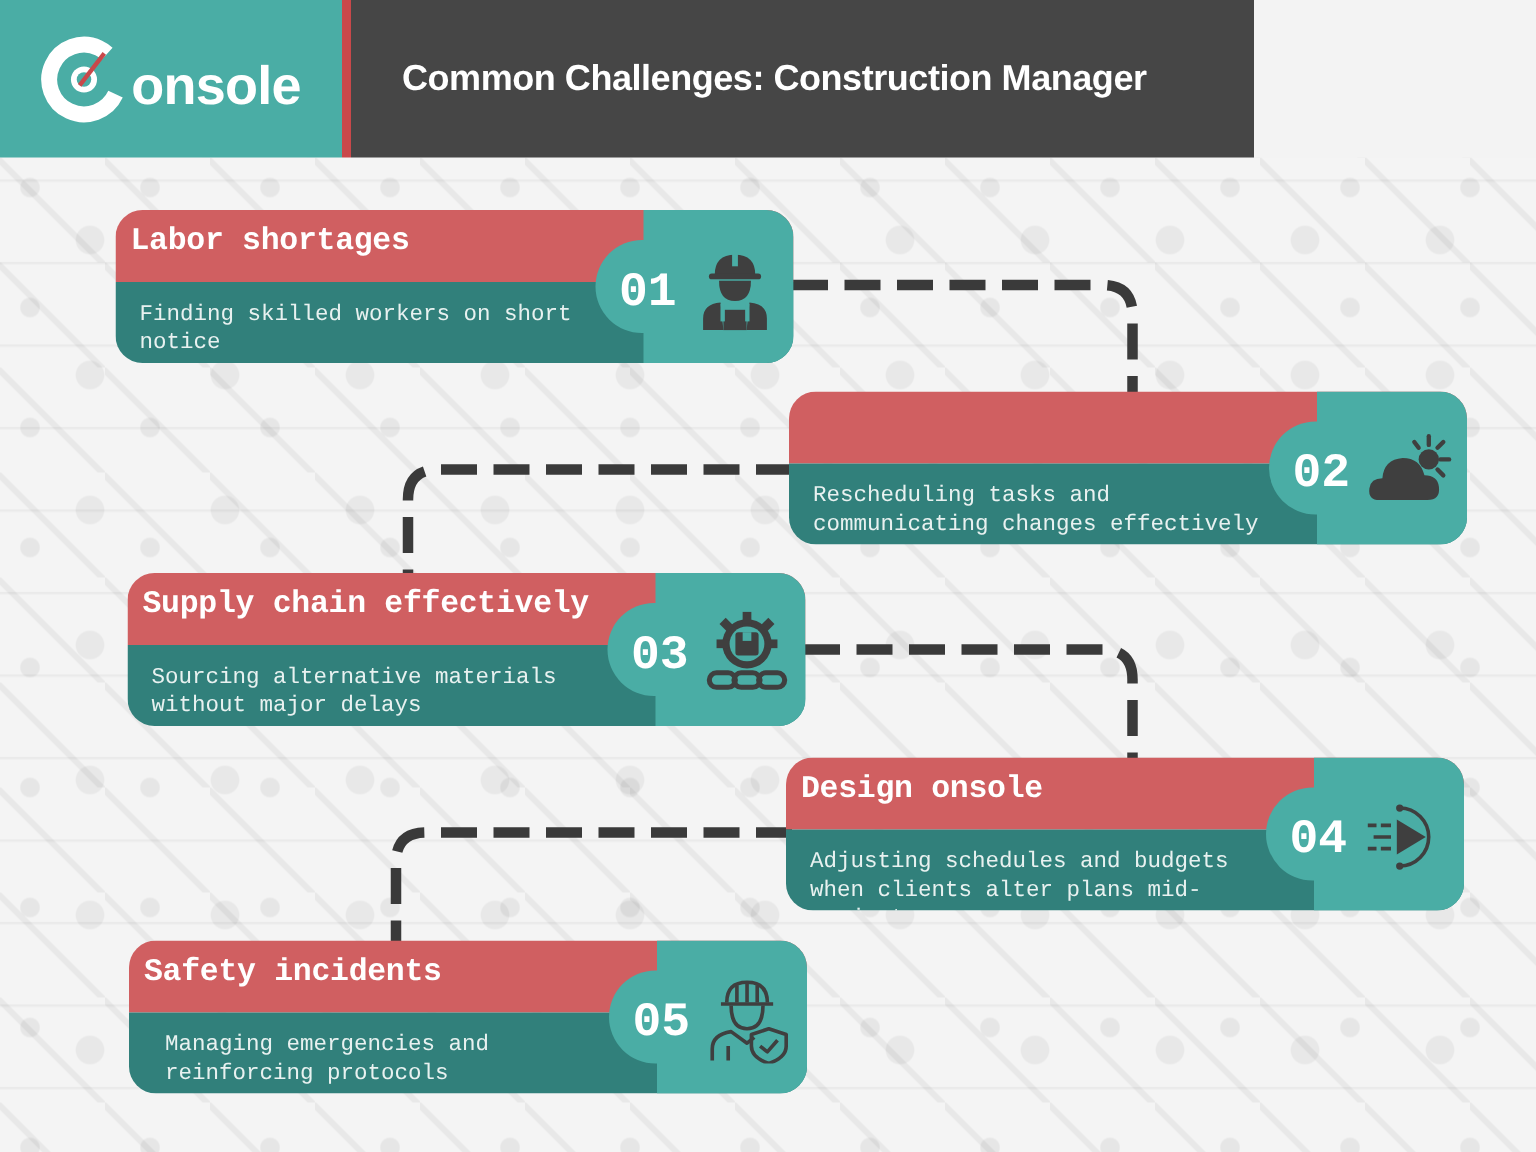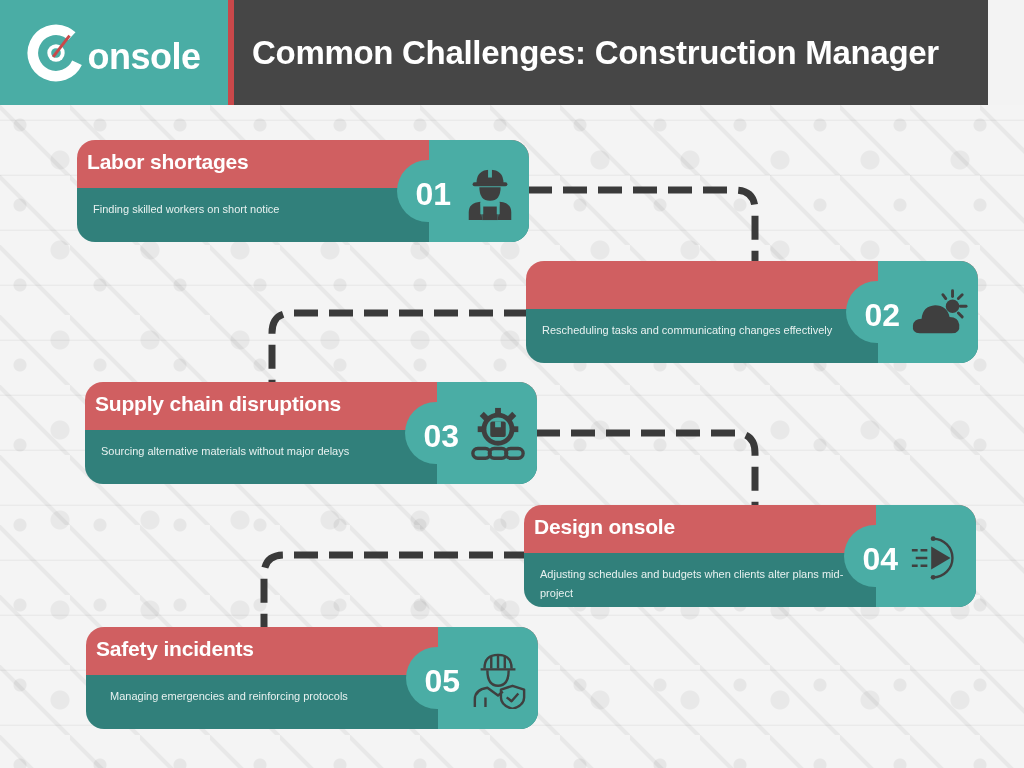"onsole" .header { width: 988px -> 836px }
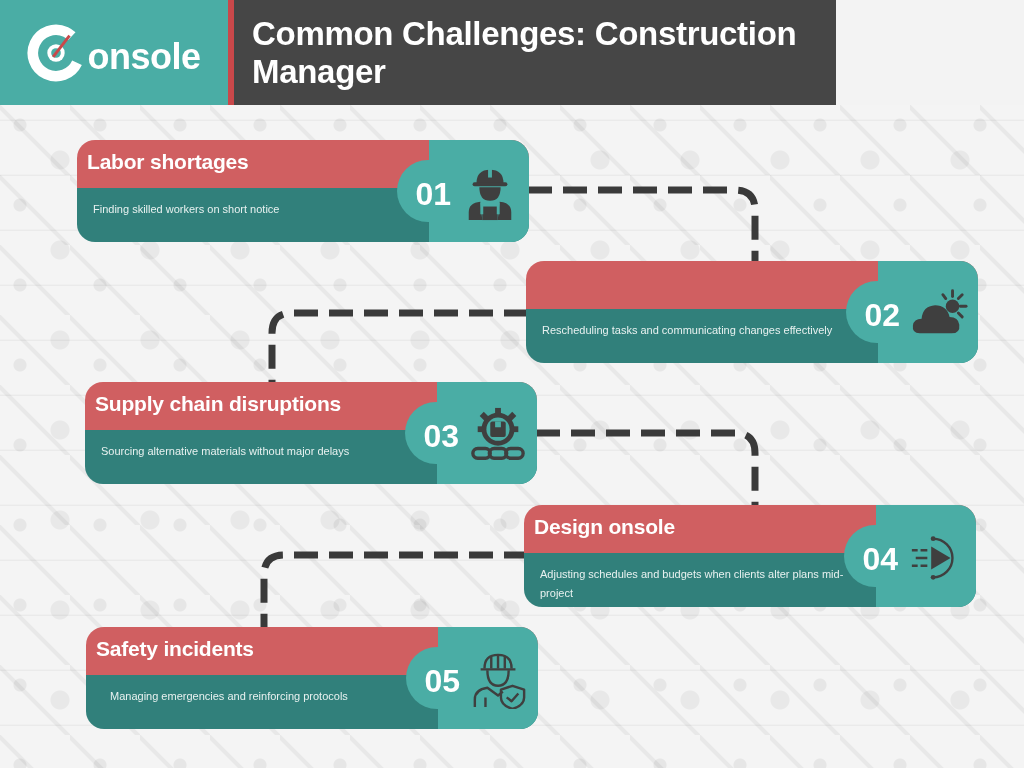"Common Challenges: Construction Manager" .title { font-size: 33px -> 24px; margin-left: none -> 16px }
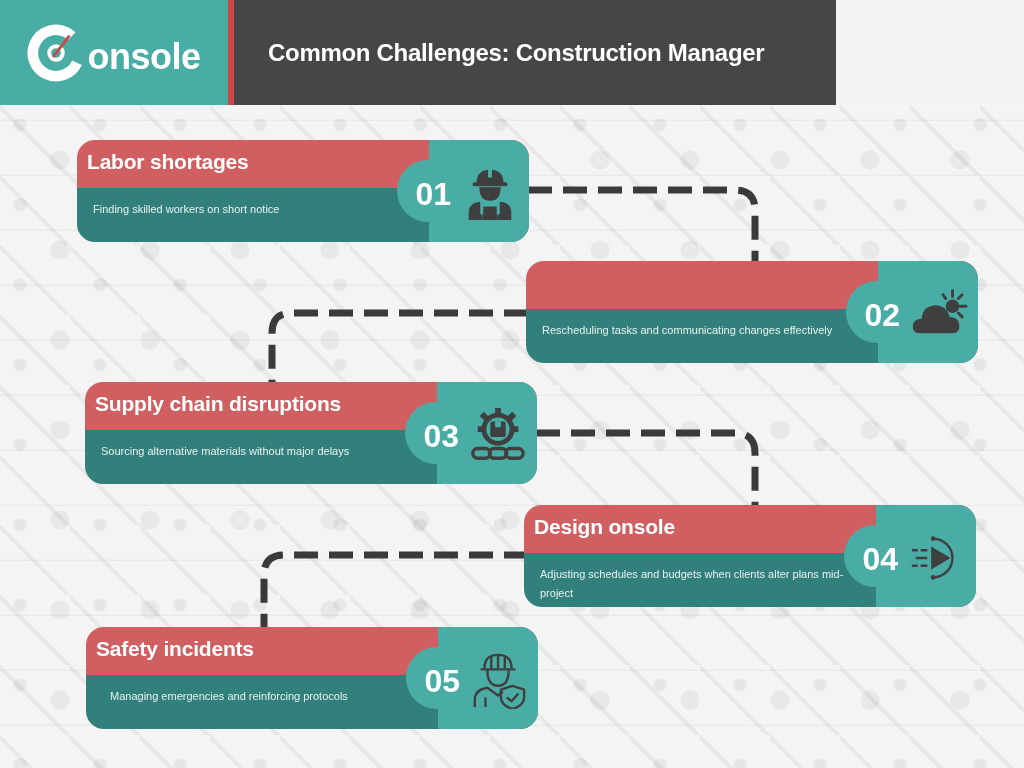"Labor shortages" .card { font-family: none -> Liberation Mono, monospace }
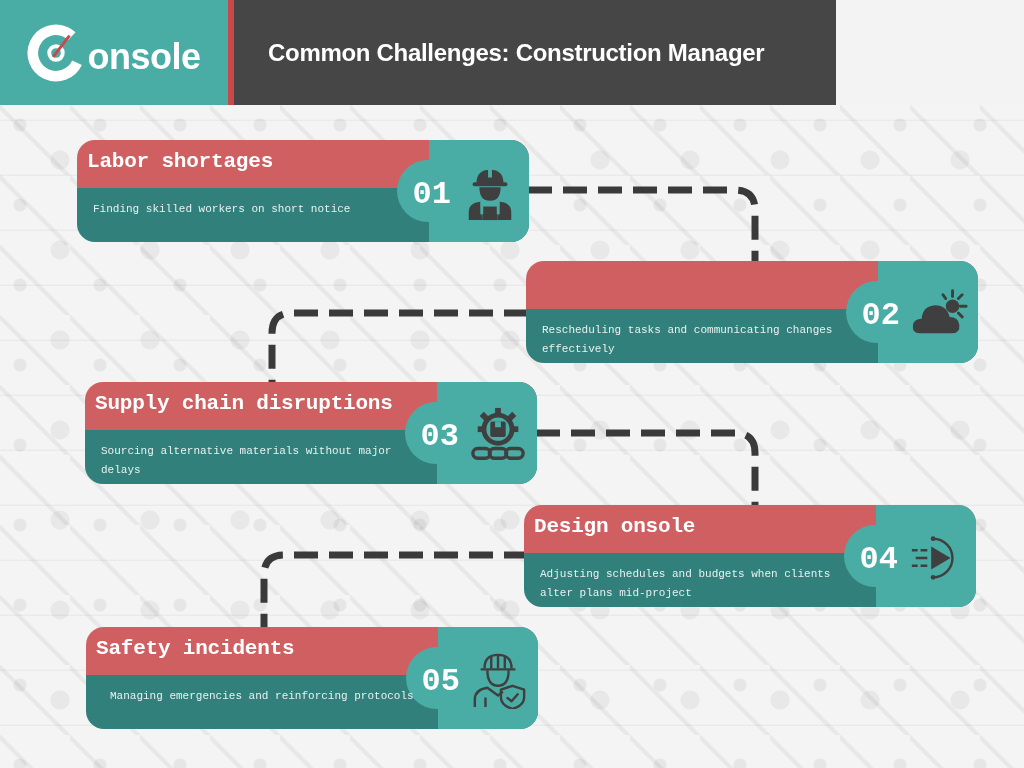"Finding skilled workers on short" .card .desc { font-size: 11px -> 15px }
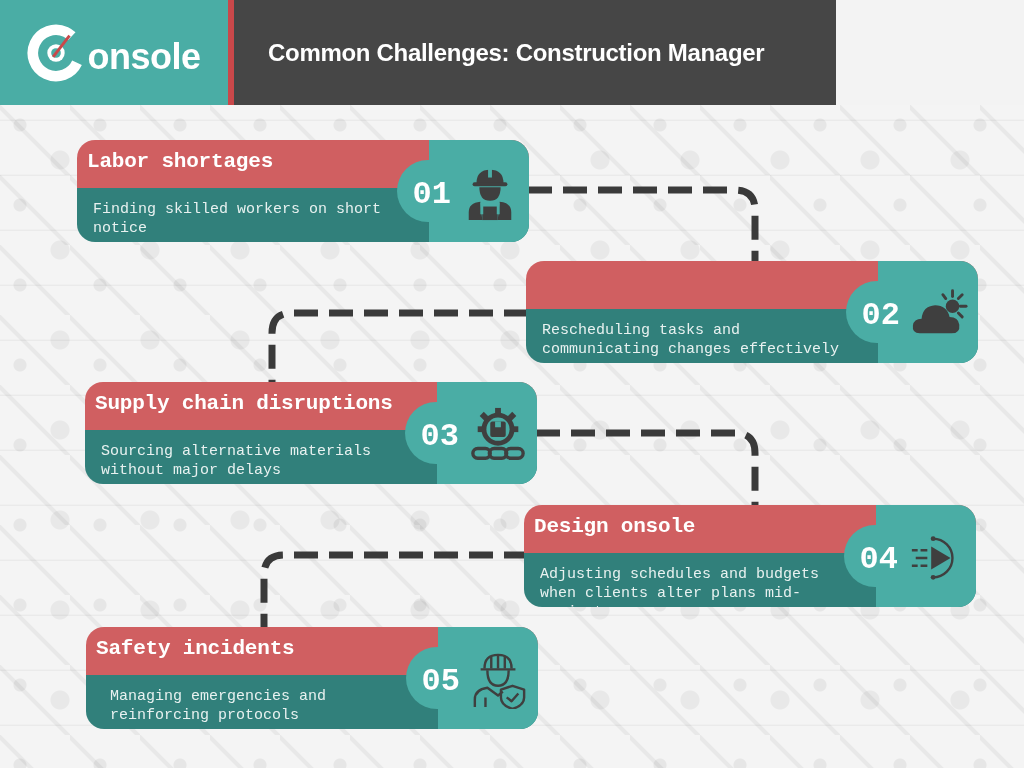"Supply chain disruptions" div.heading { text: disruptions -> effectively }
